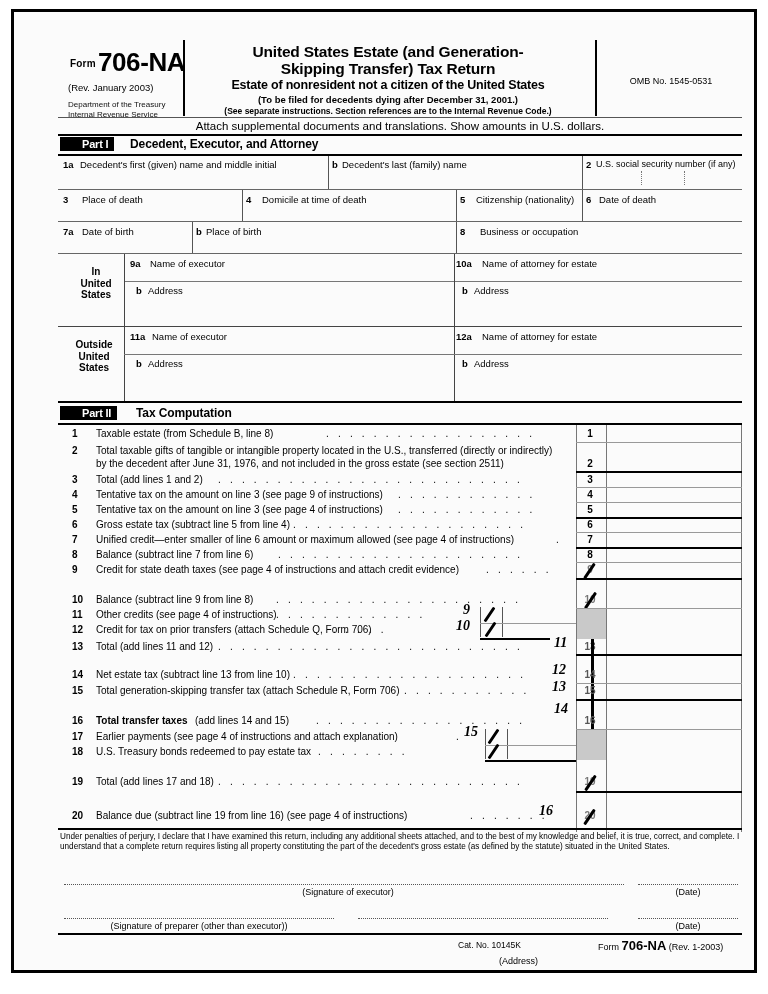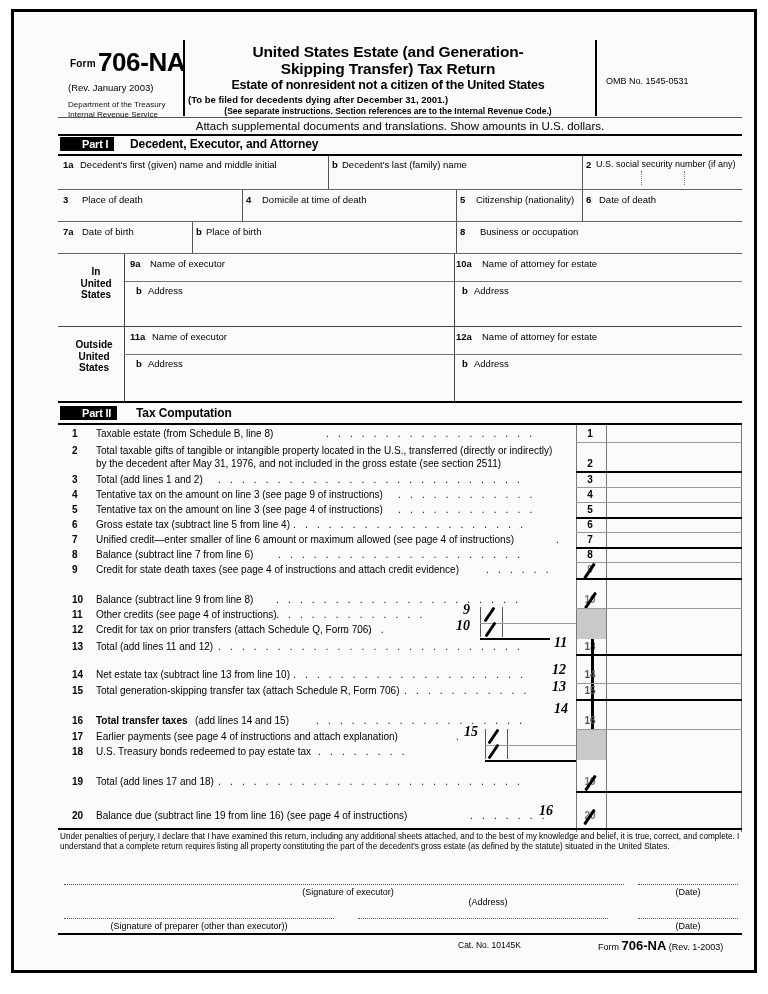"OMB No. 1545-0531" .omb { text-align: none -> center }
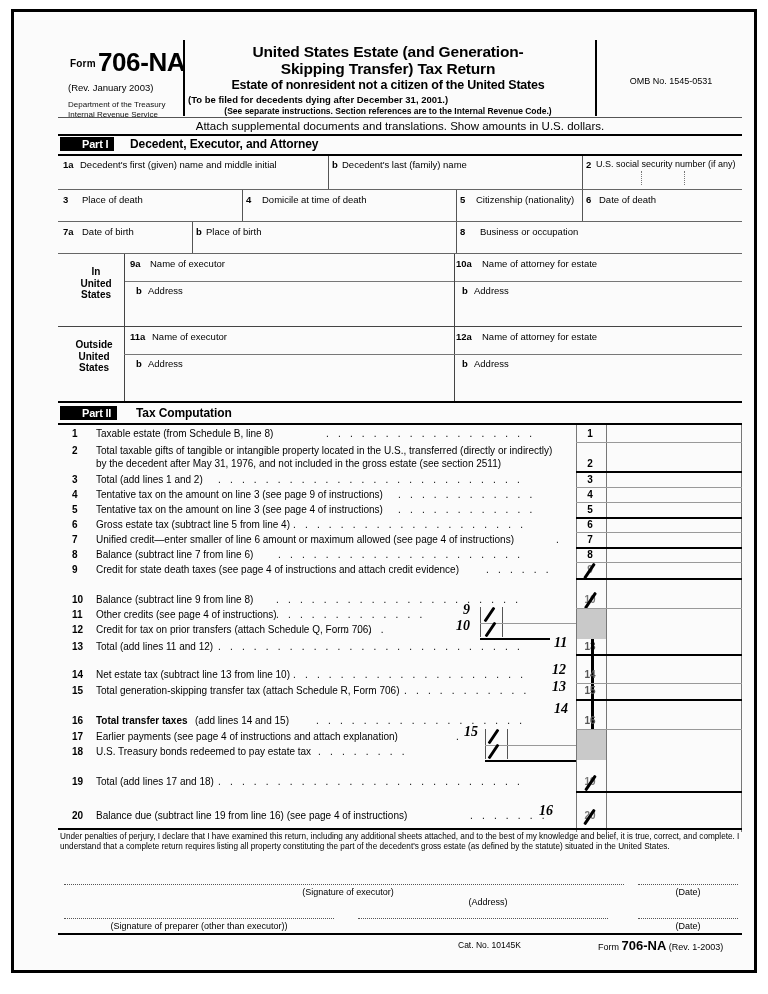"(To be filed for decedents" .t3 { text-align: none -> center }
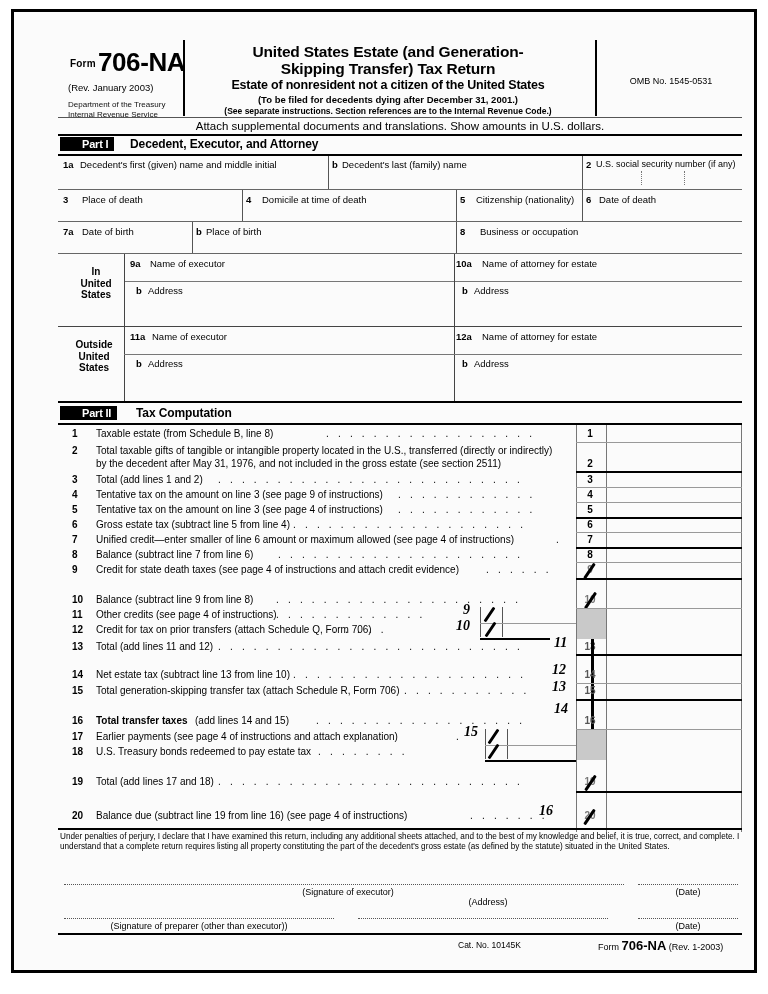"by the decedent after May" div.ltxt { text: May -> June }
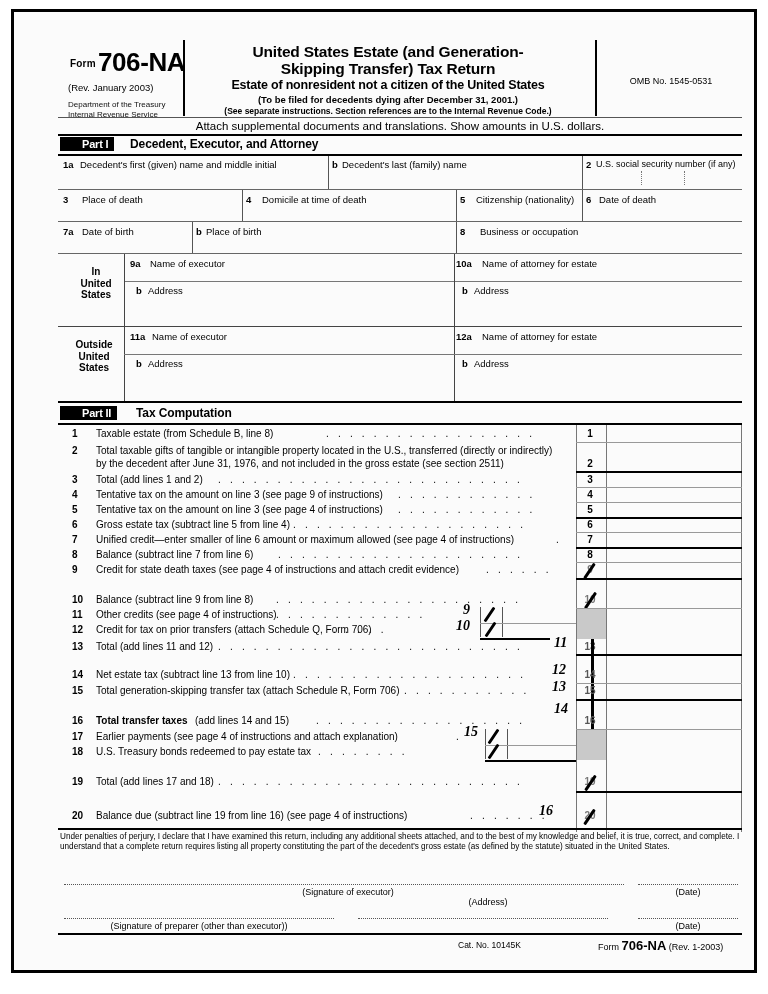"(Address)" div.siglab { text-align: none -> right; top: 859px -> 918px }
